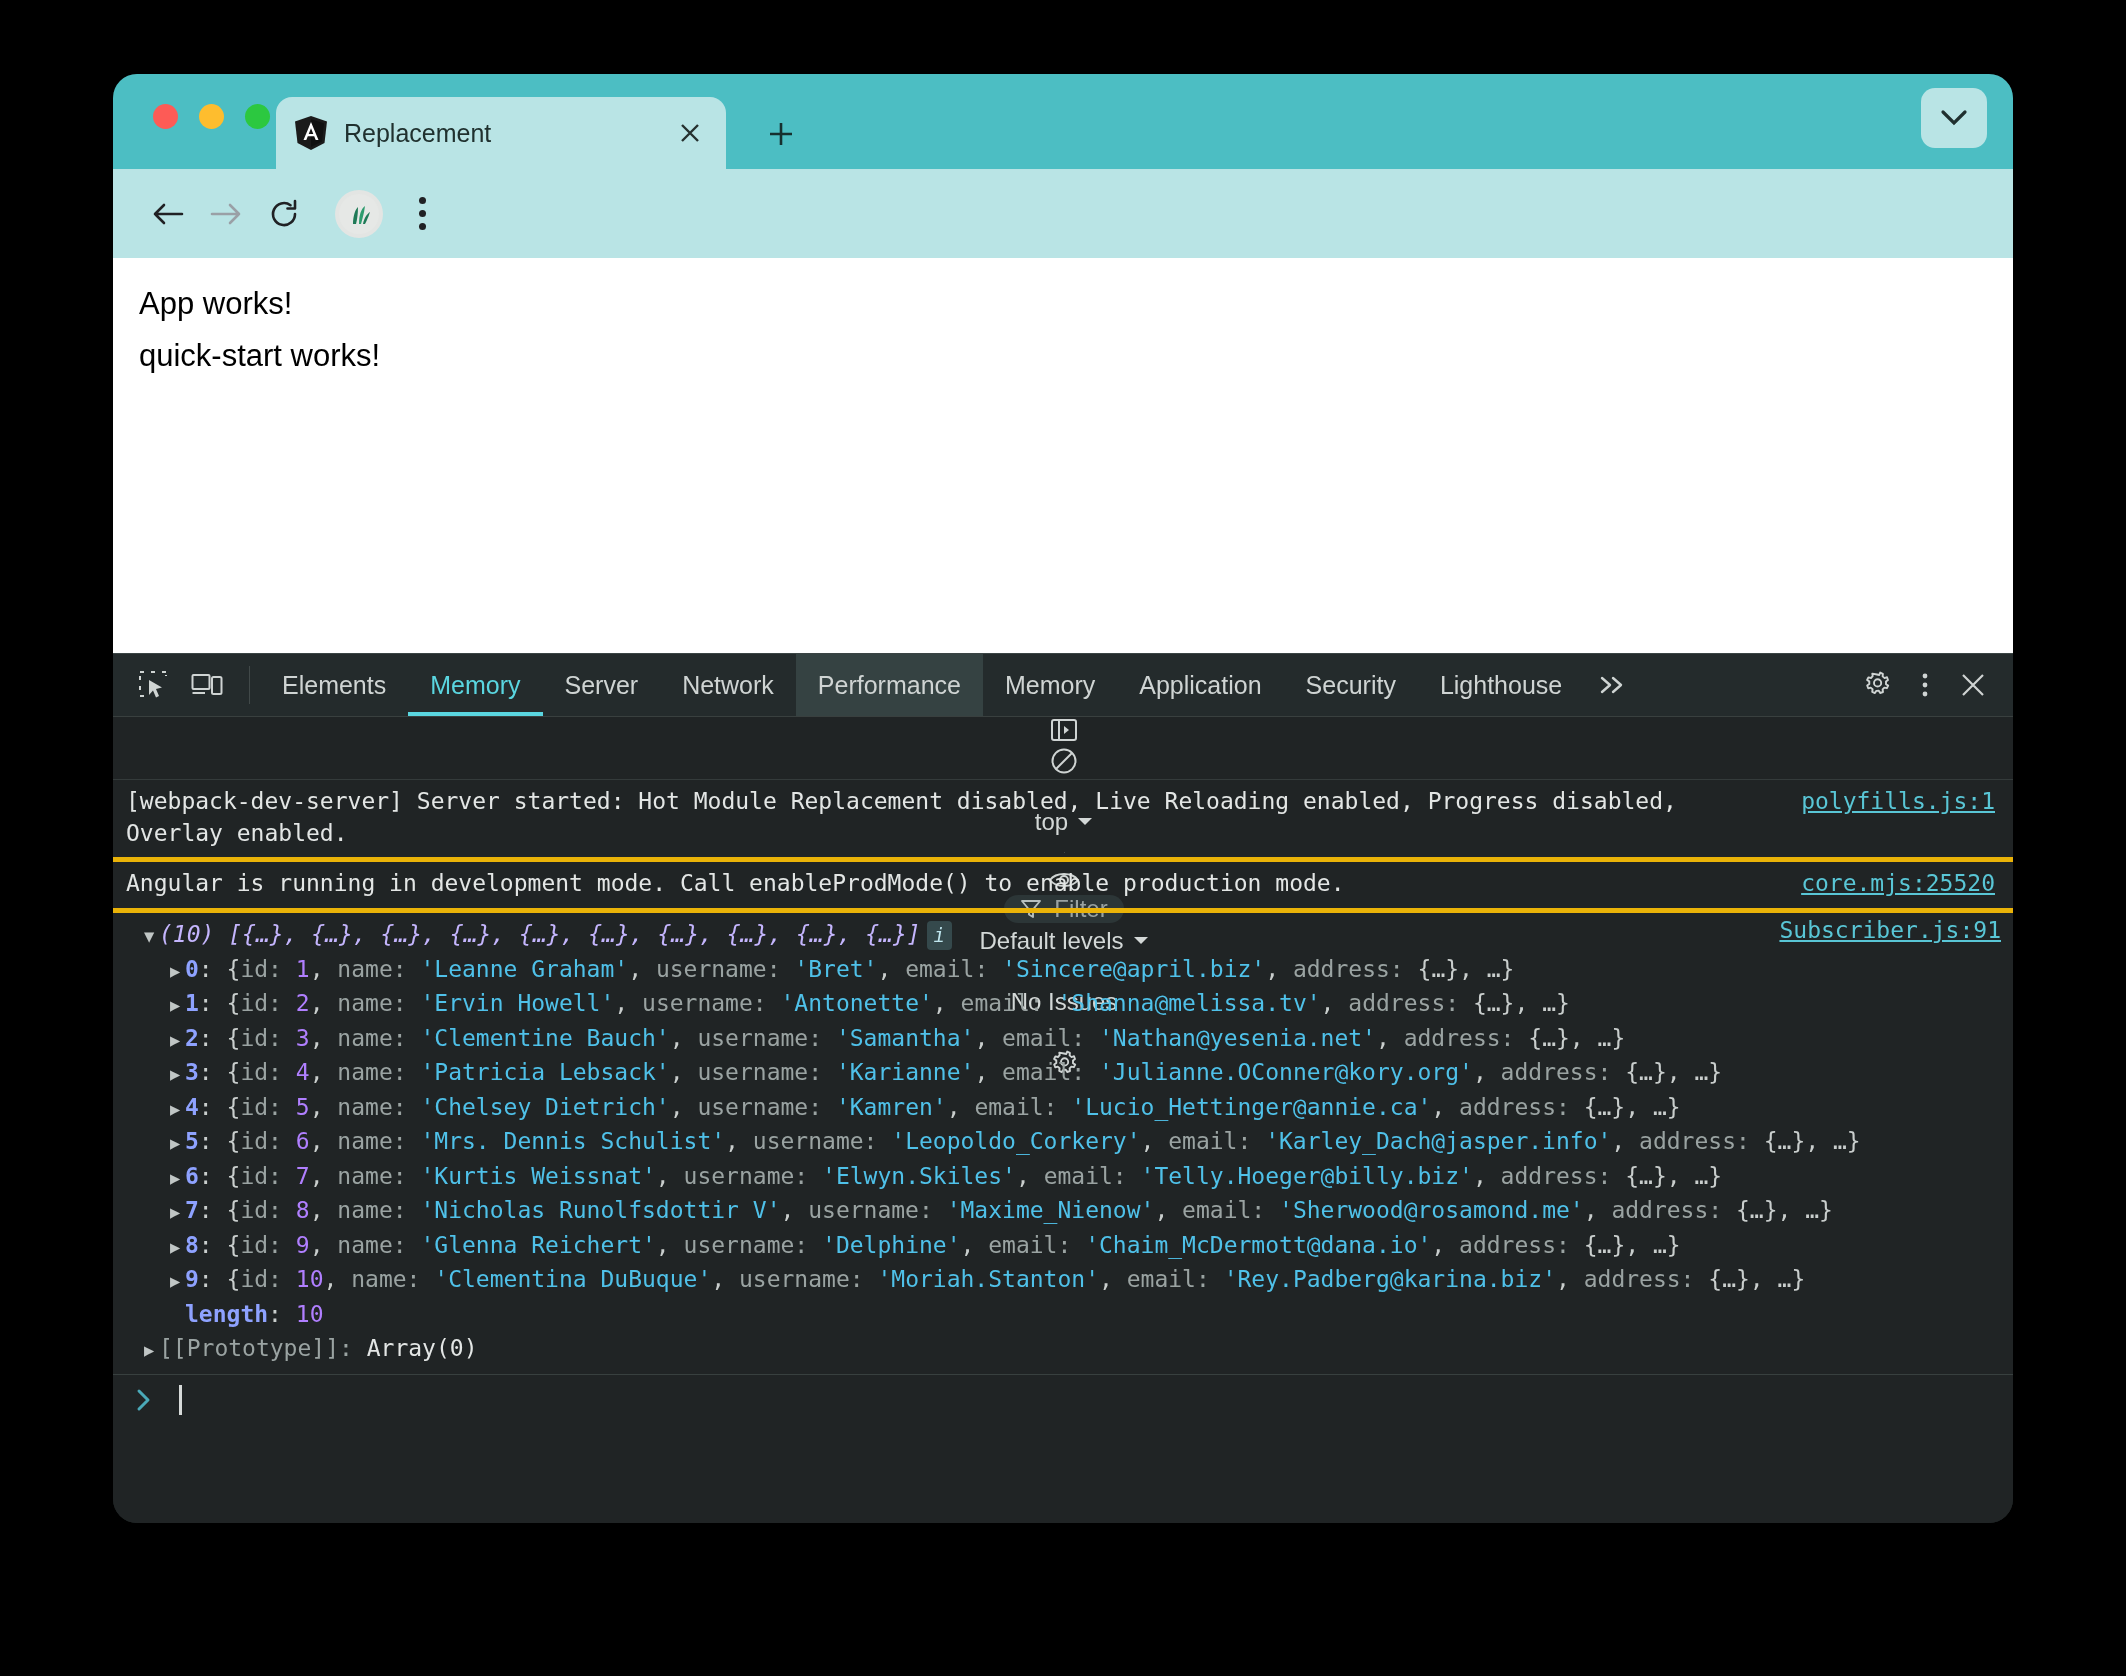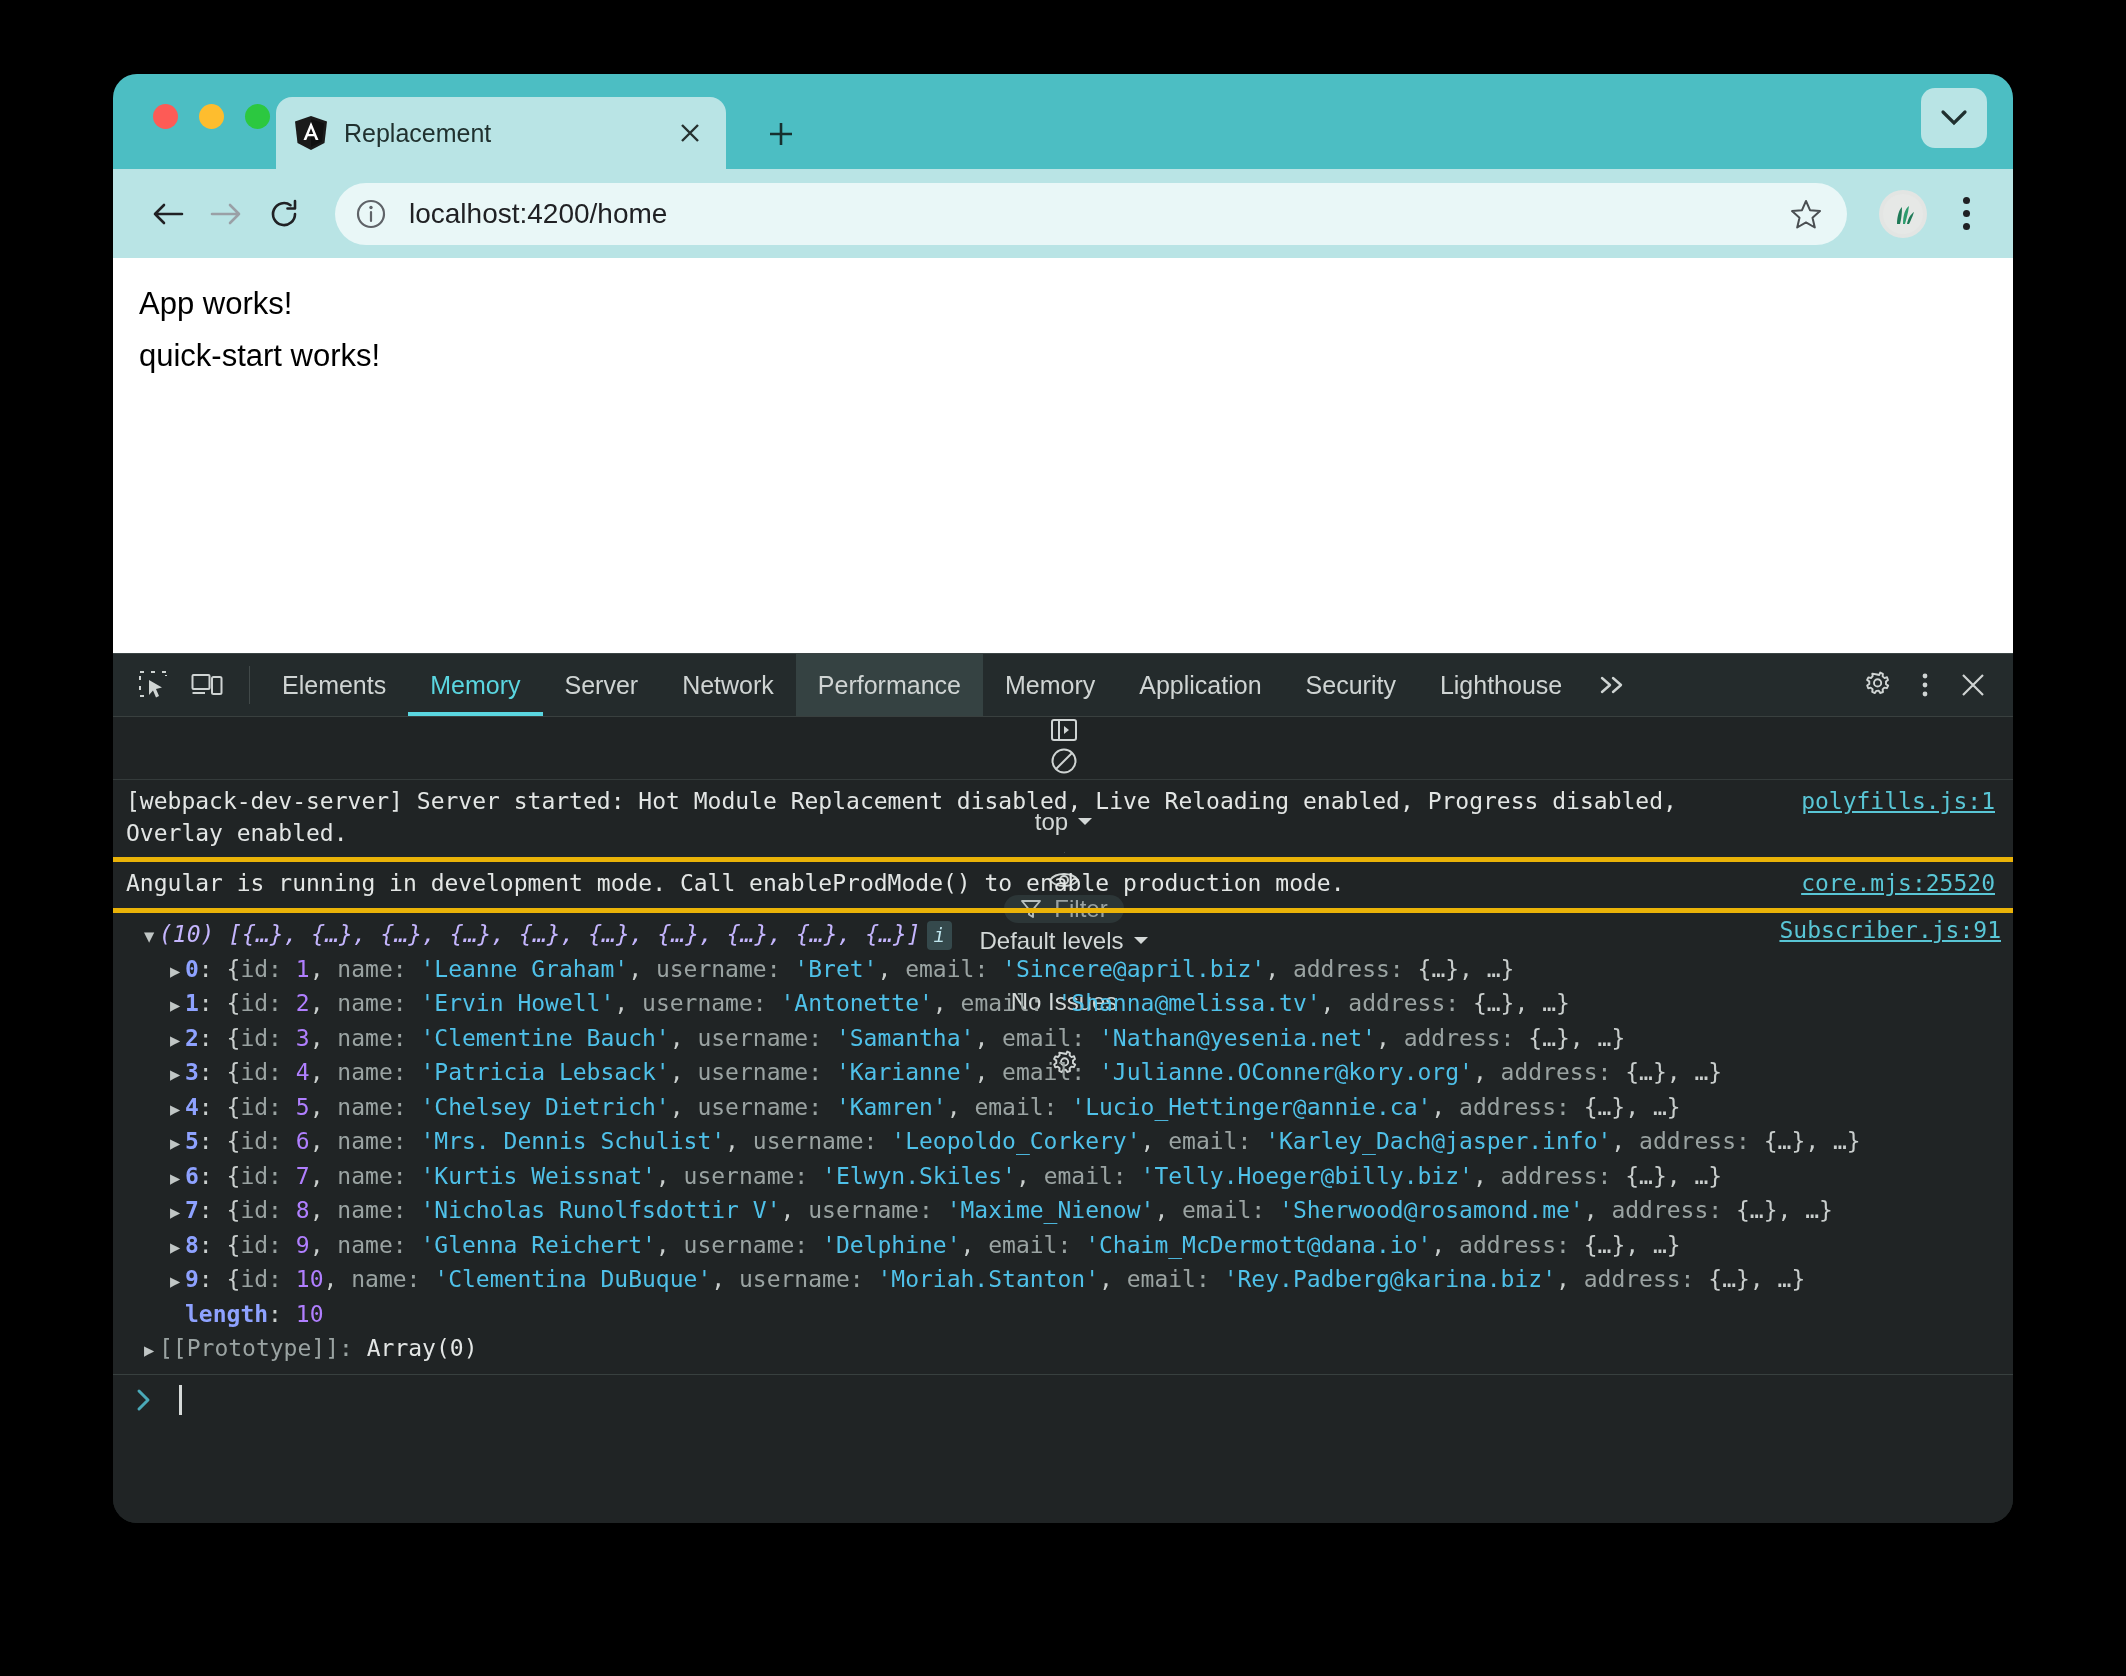"localhost:4200/home" div.omnibox { html: <div> <span> <svg> <circle></circle> <circle></circle> <path></path> </svg> </span> <span>localhost:4200/home</span> <span> <svg> <path></path> </svg> </span> </div> -> none }
